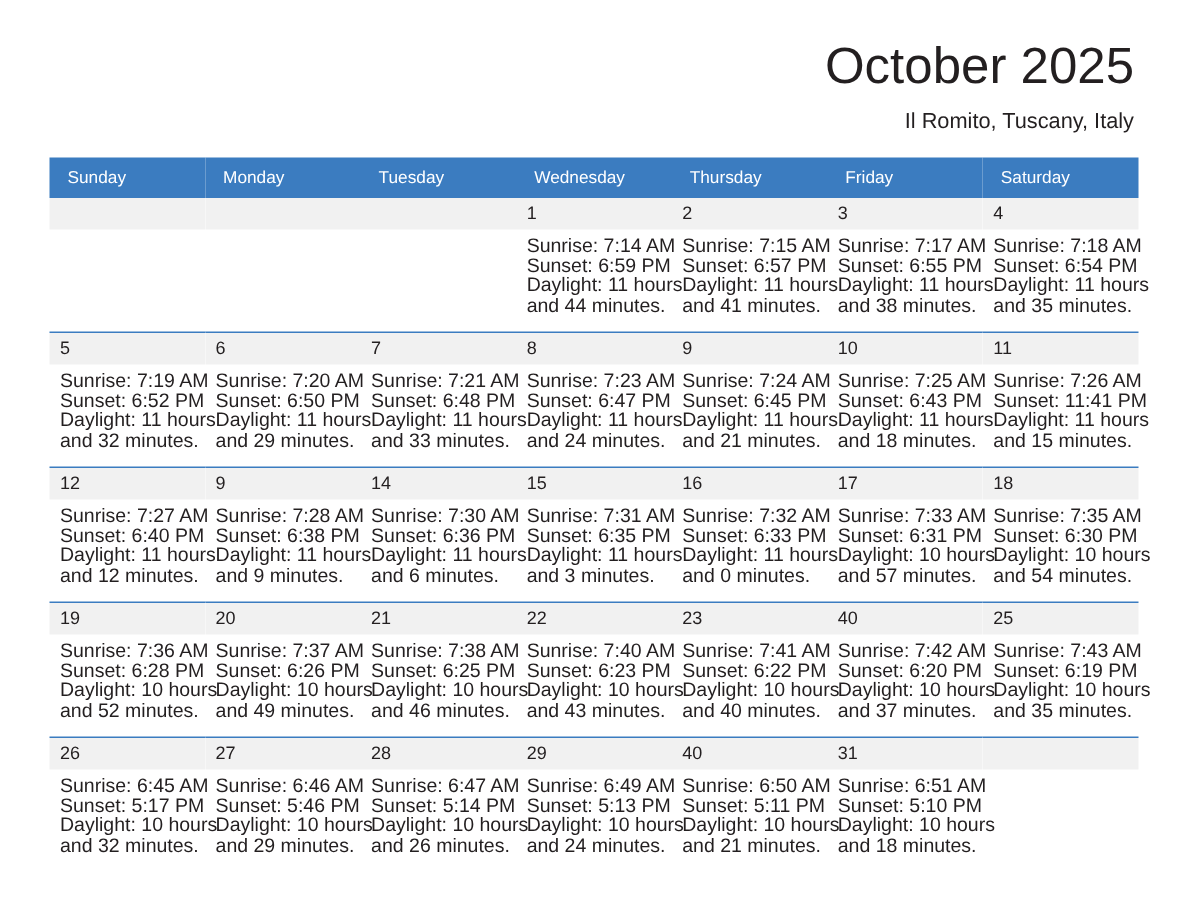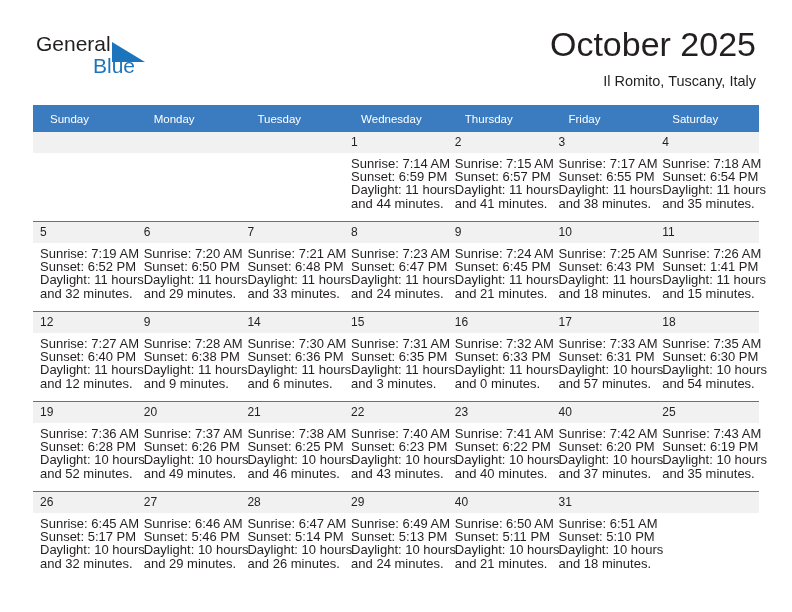"General" div.brand { html: <div> <span>General</span> <span></span> <span>Blue</span> </div> -> none }
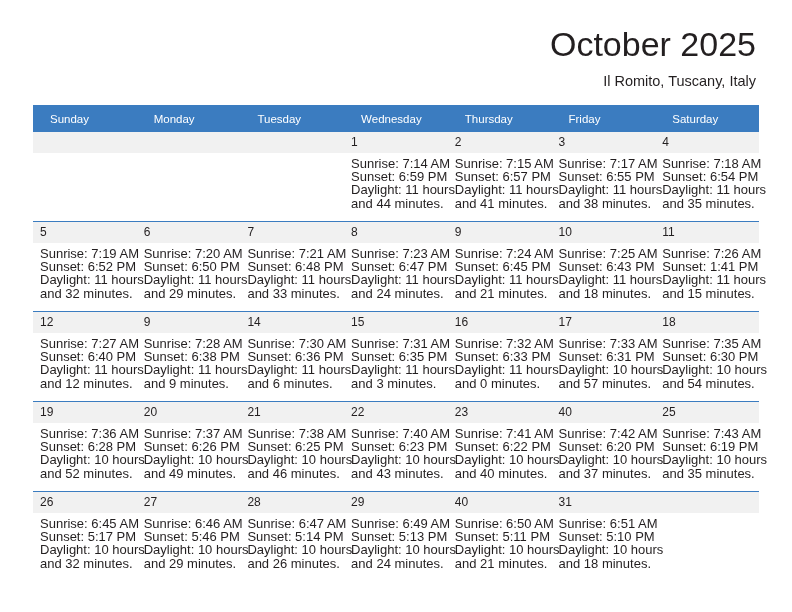"Sunday" .calendar th { padding: 5px 0 5px 17px -> 5px 0 5px 12px }
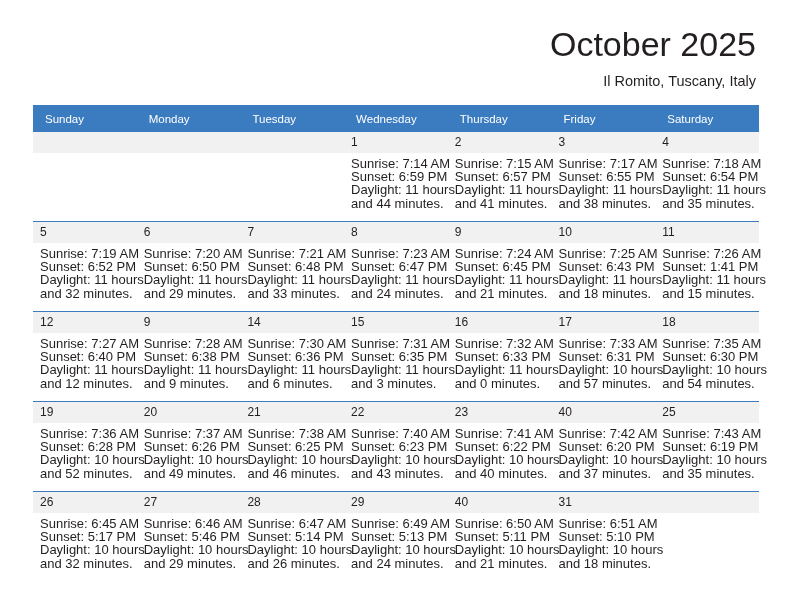"Sunset: 1:41 PM" div { text: 1:41 -> 11:41 }
